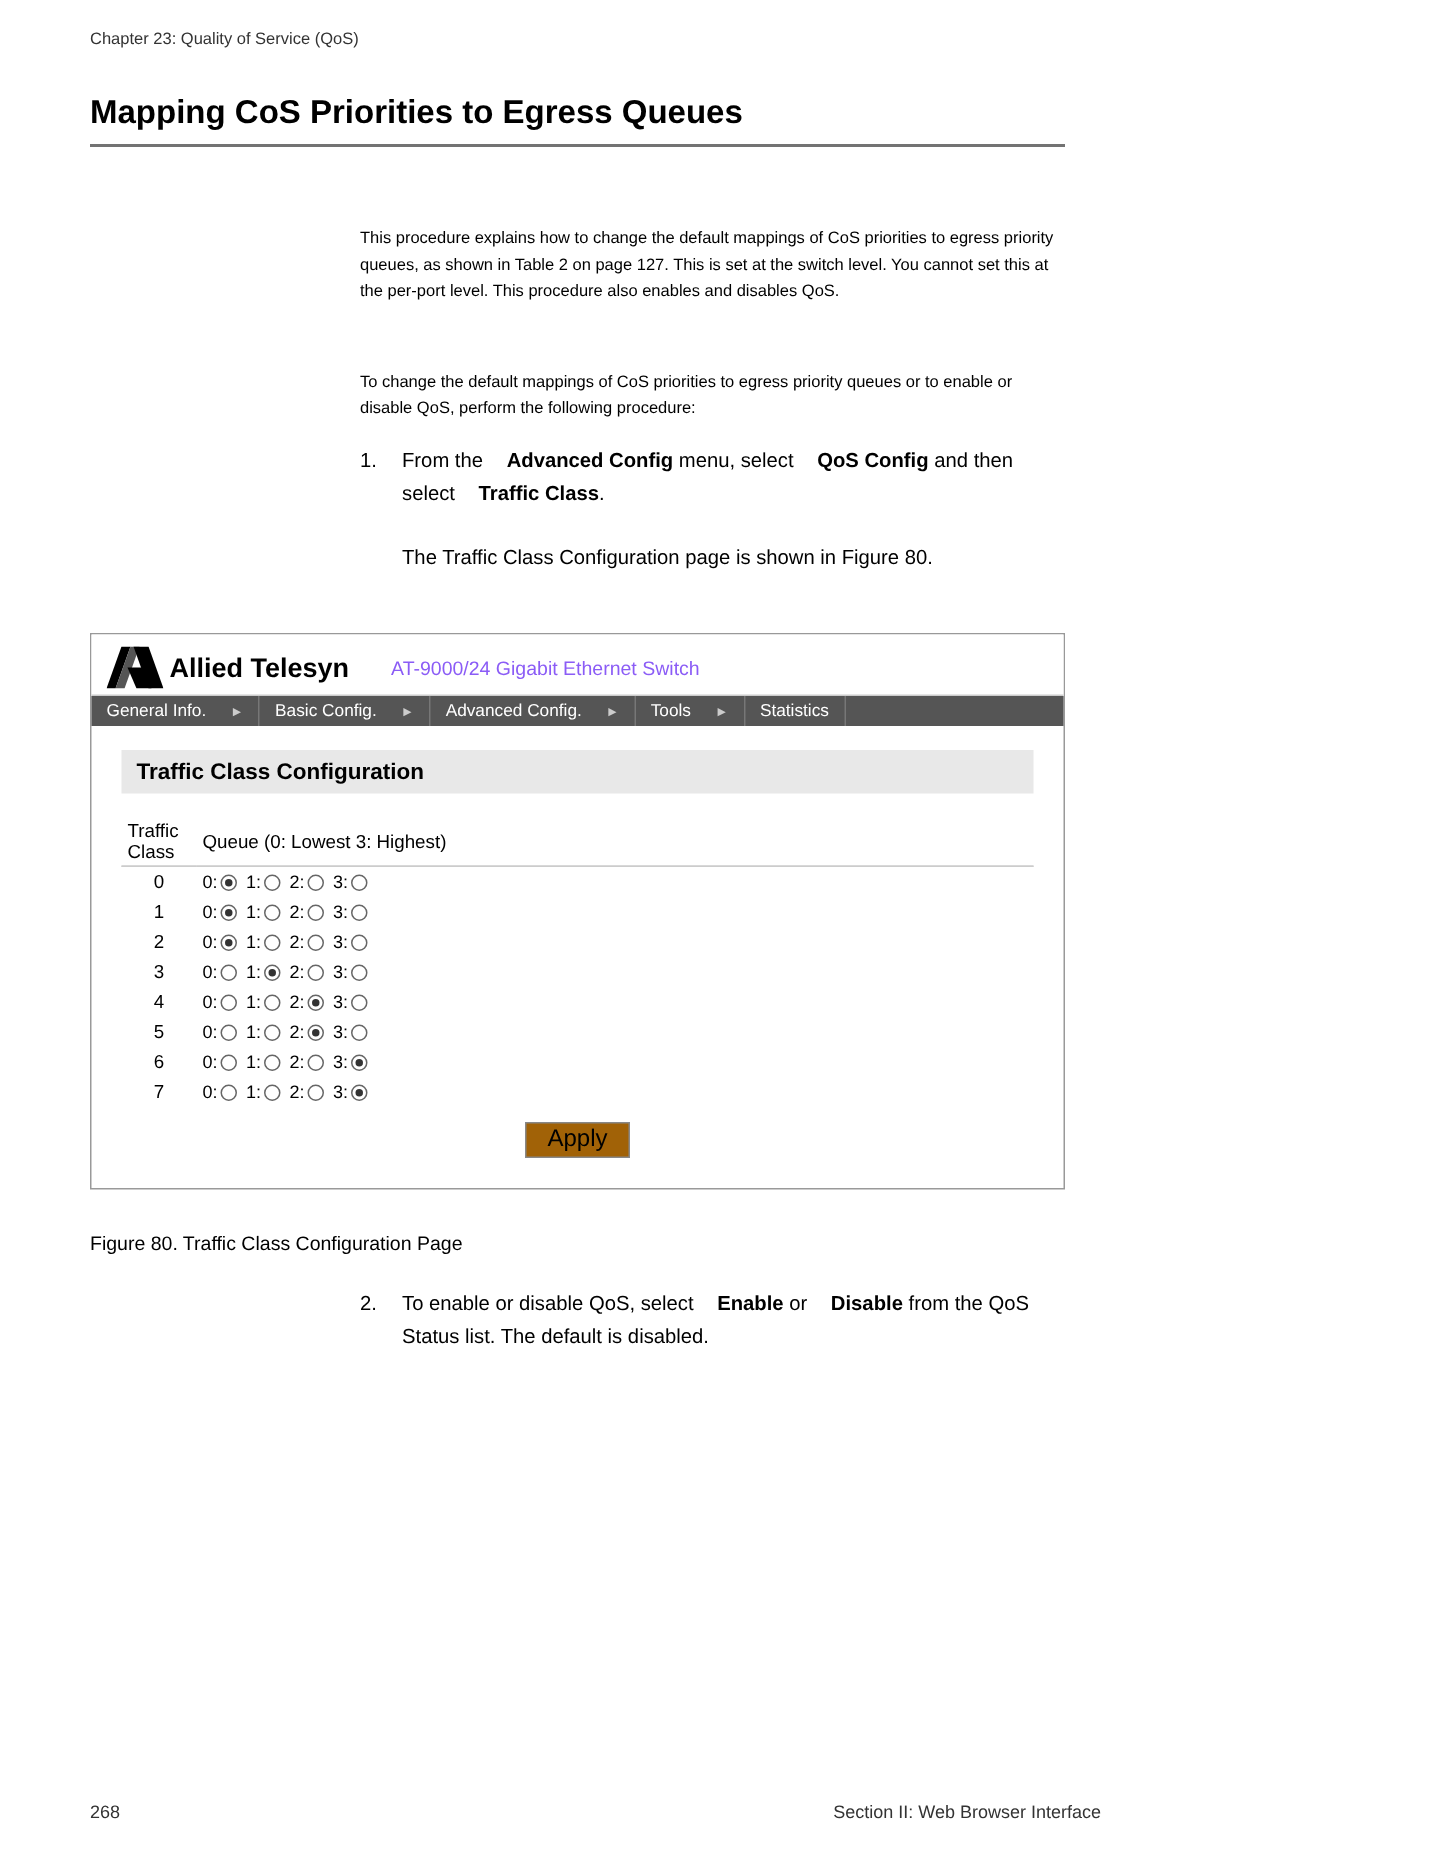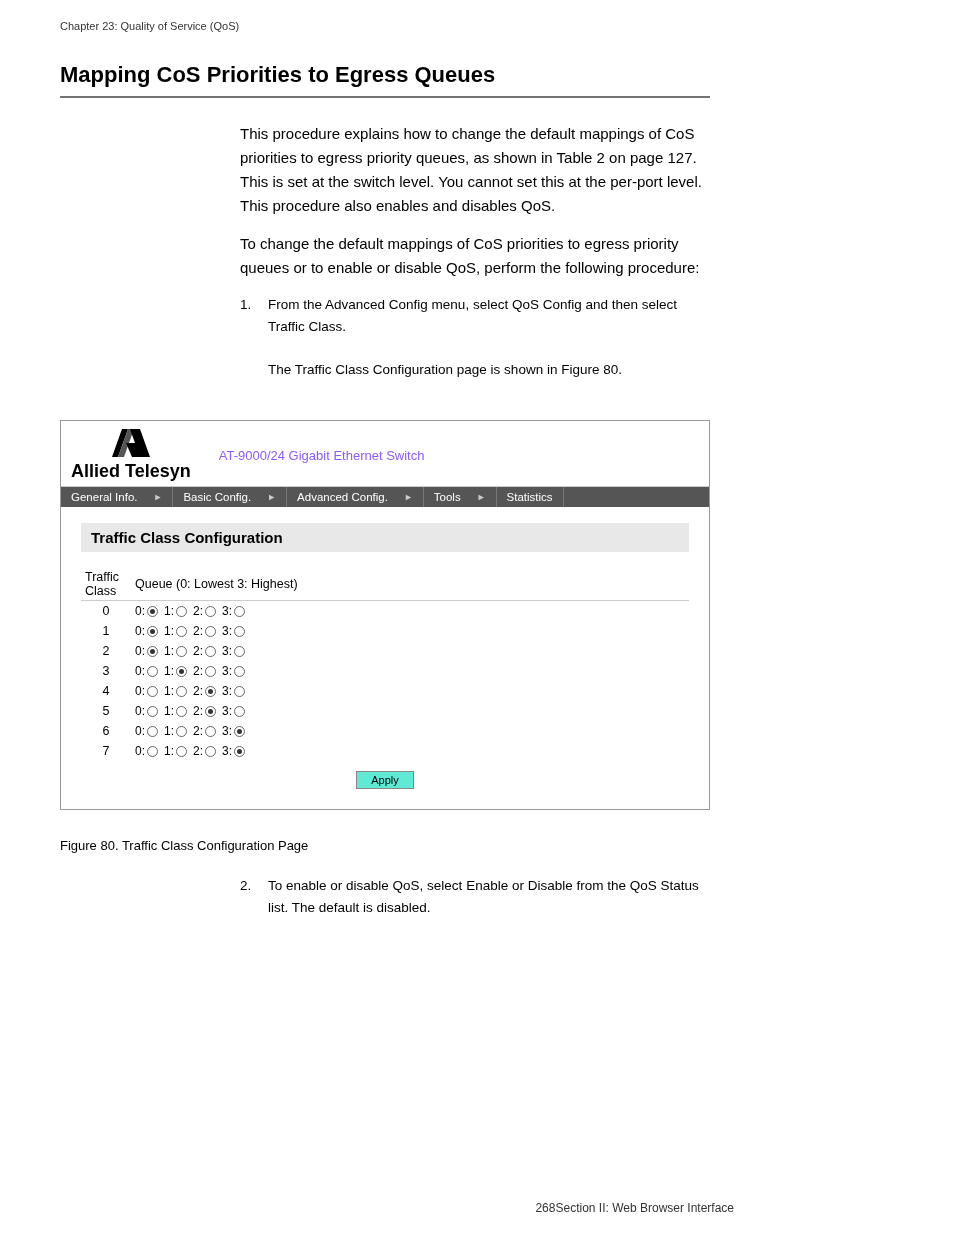"This procedure explains how to" .intro-text { font-size: 15px -> 11px; margin-top: none -> 29px }
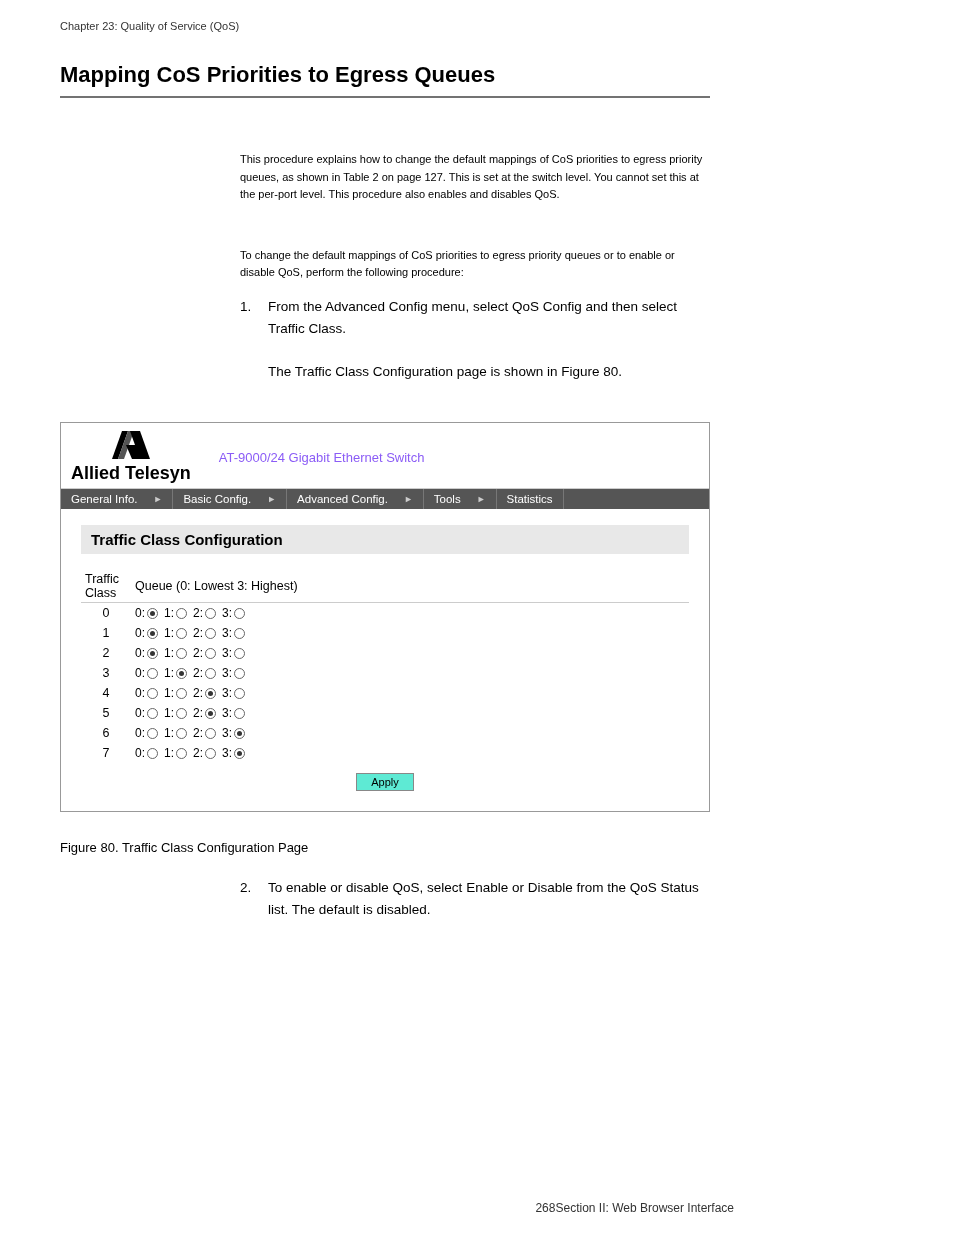"Advanced Config" .step-text b { font-weight: normal -> bold; margin-left: none -> 12px }
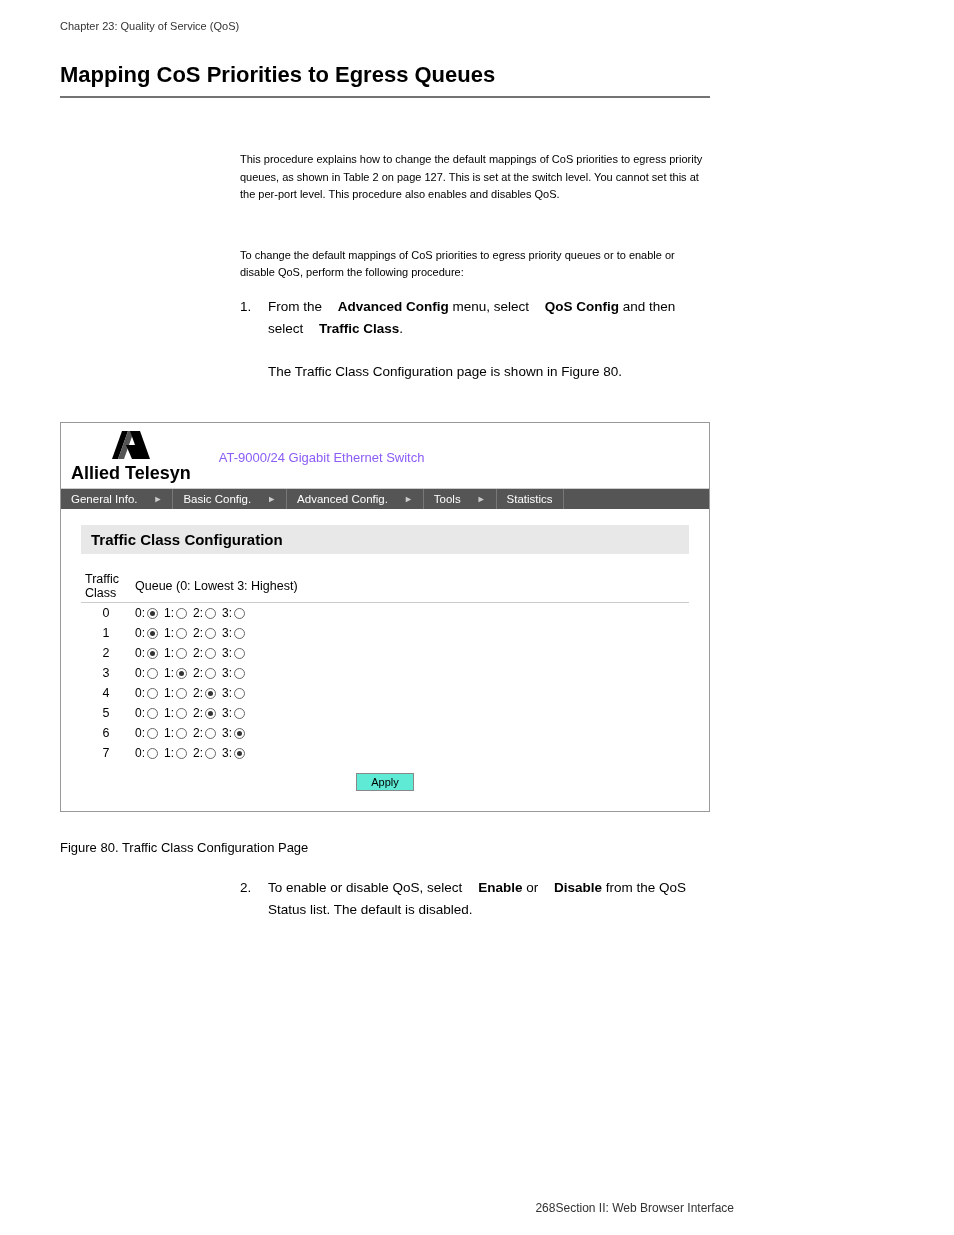"Allied Telesyn" .at-logo { flex-direction: column -> none }
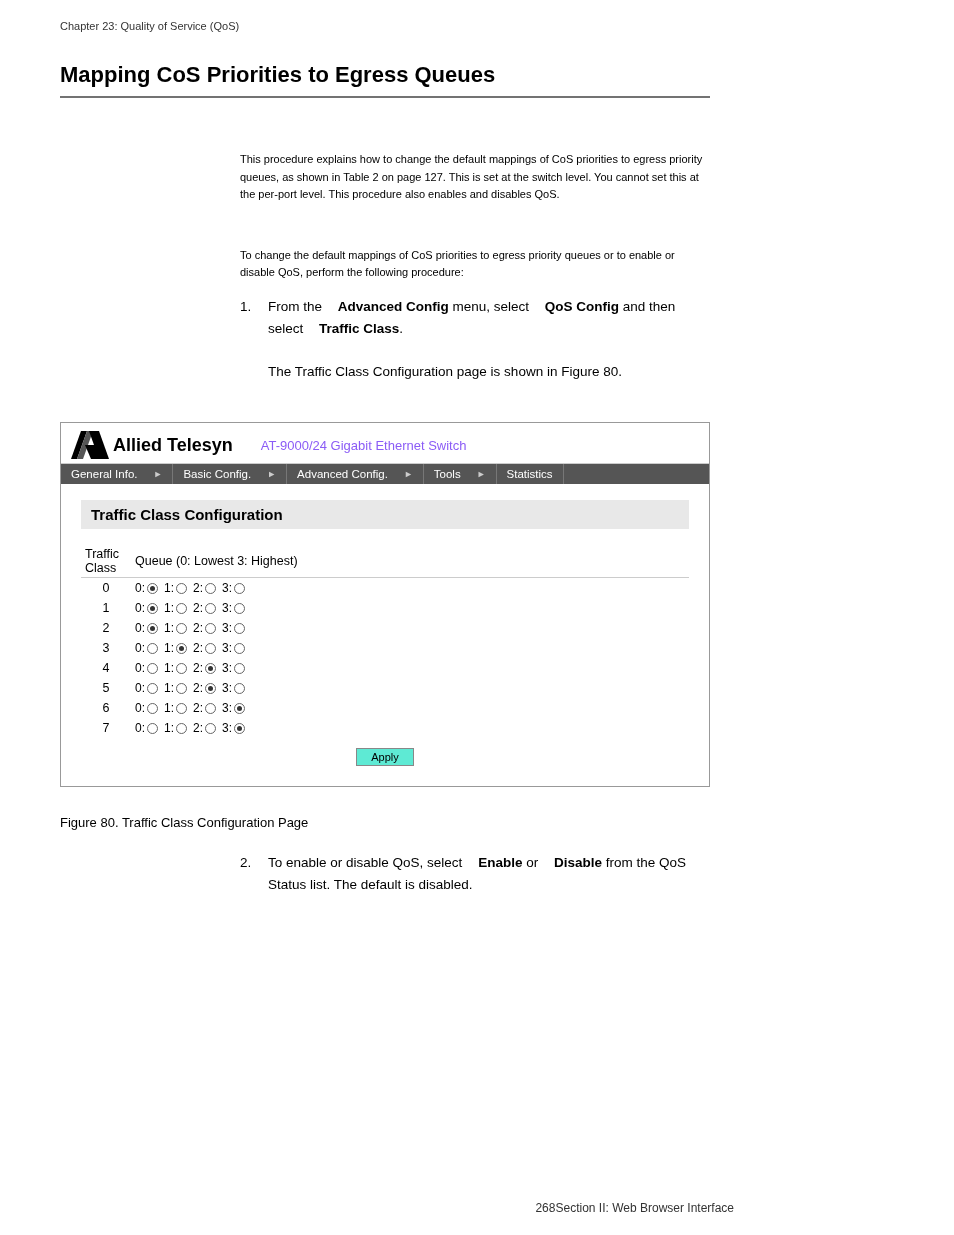"Apply" .apply-btn { background: #5eead4 -> #a16207; font-size: 11px -> 16px }
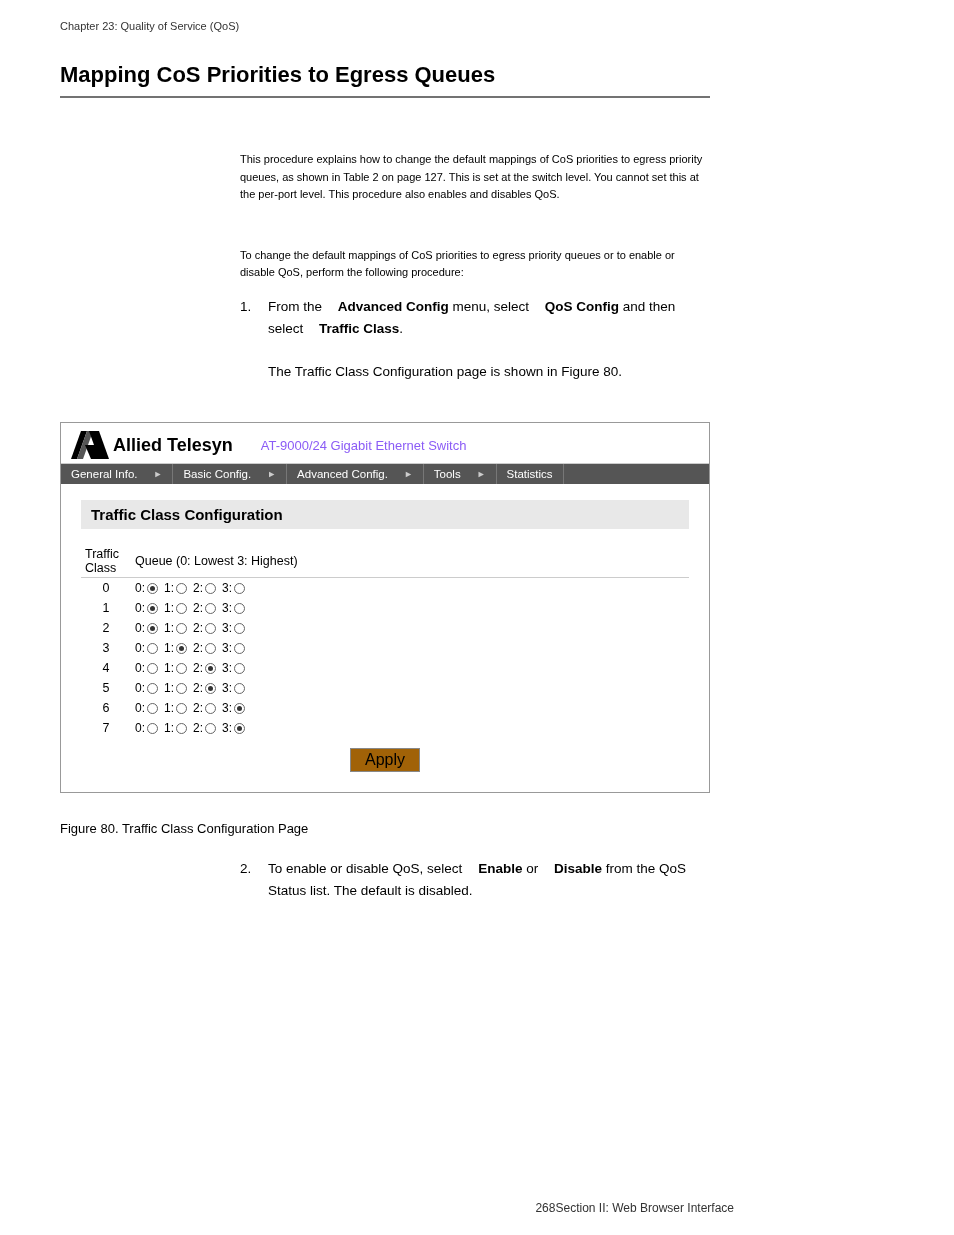"268" .page-footer { justify-content: flex-end -> space-between }
